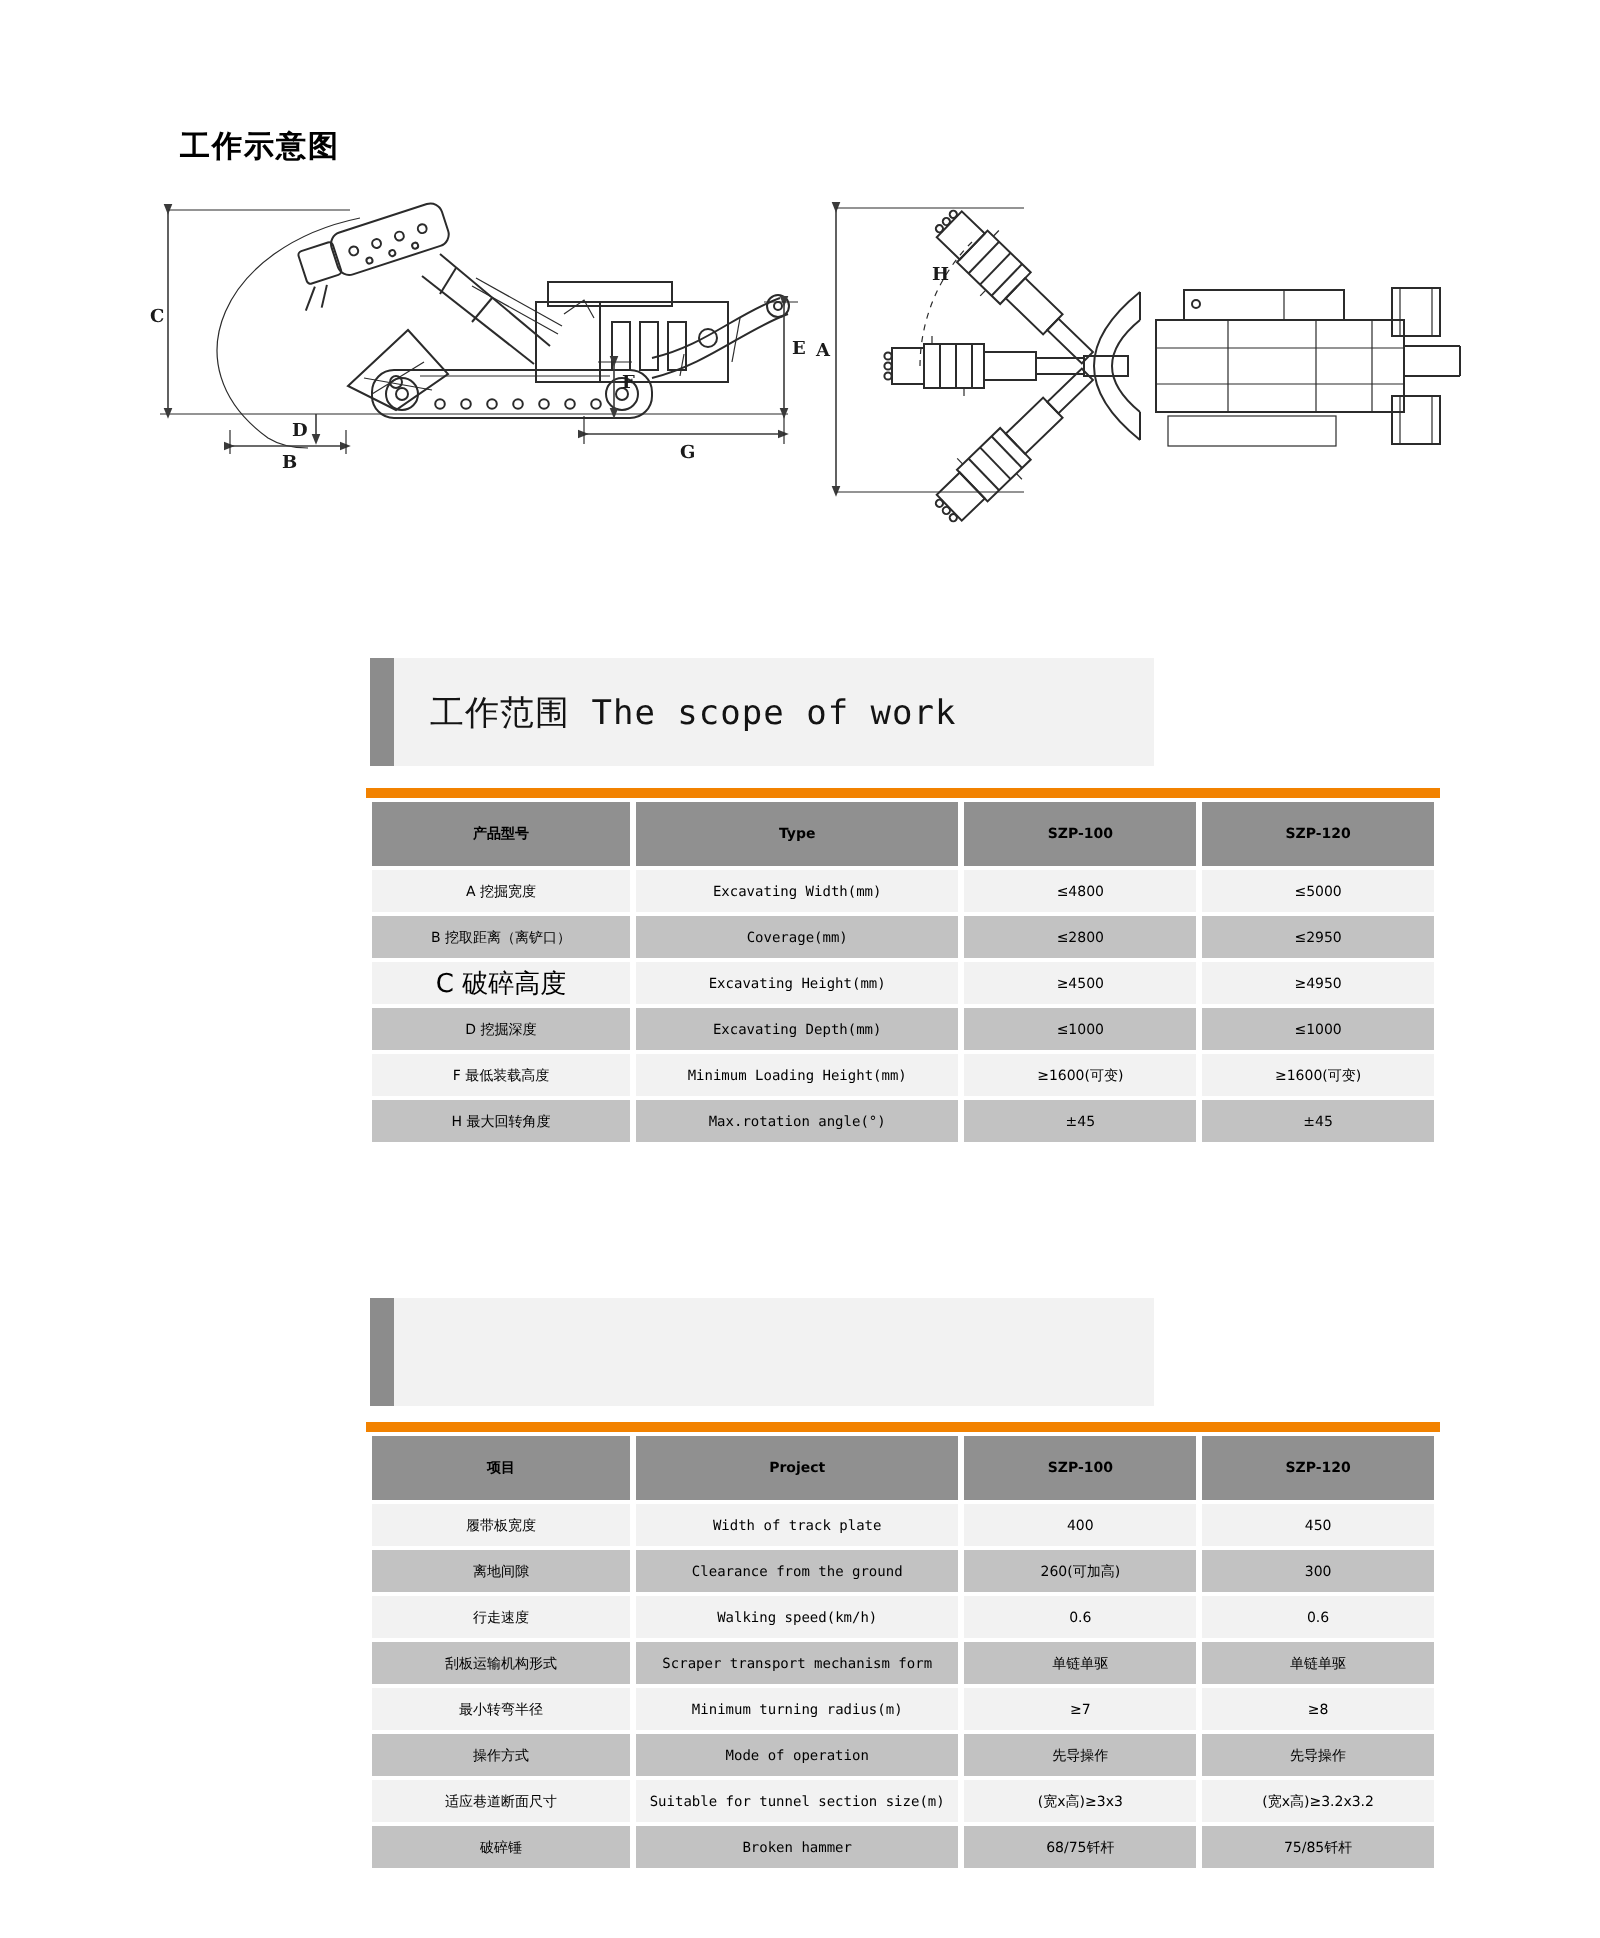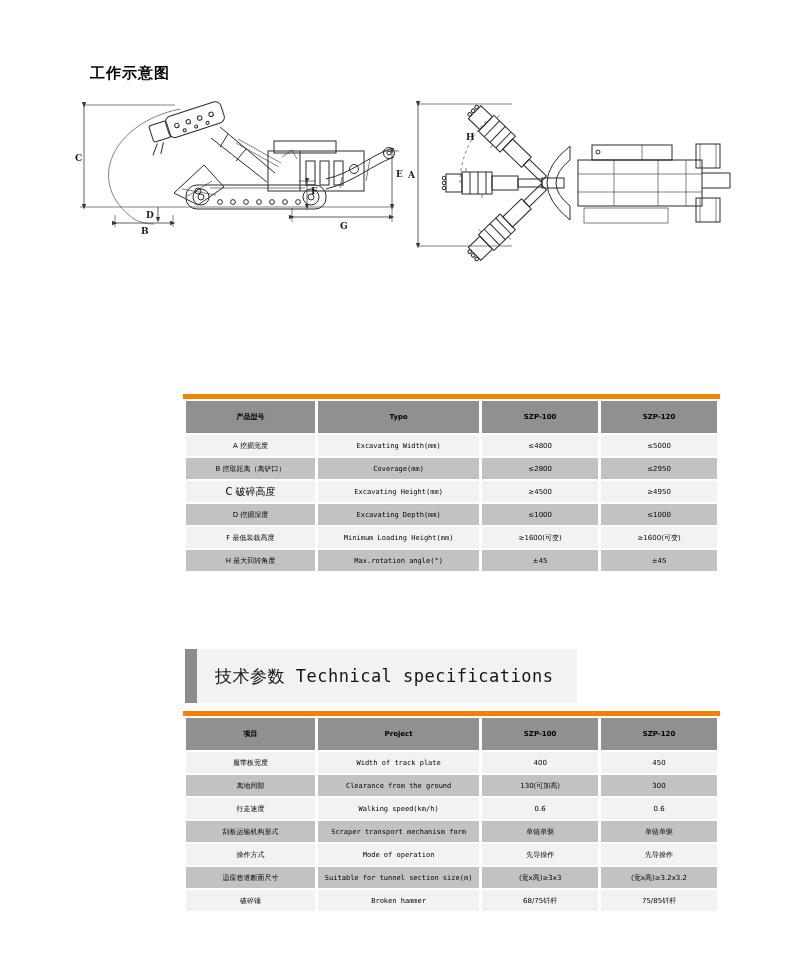"工作范围 The scope of work" div.section-heading { html: none -> <div> <div></div> <div>工作范围 The scope of work</div> </div> }
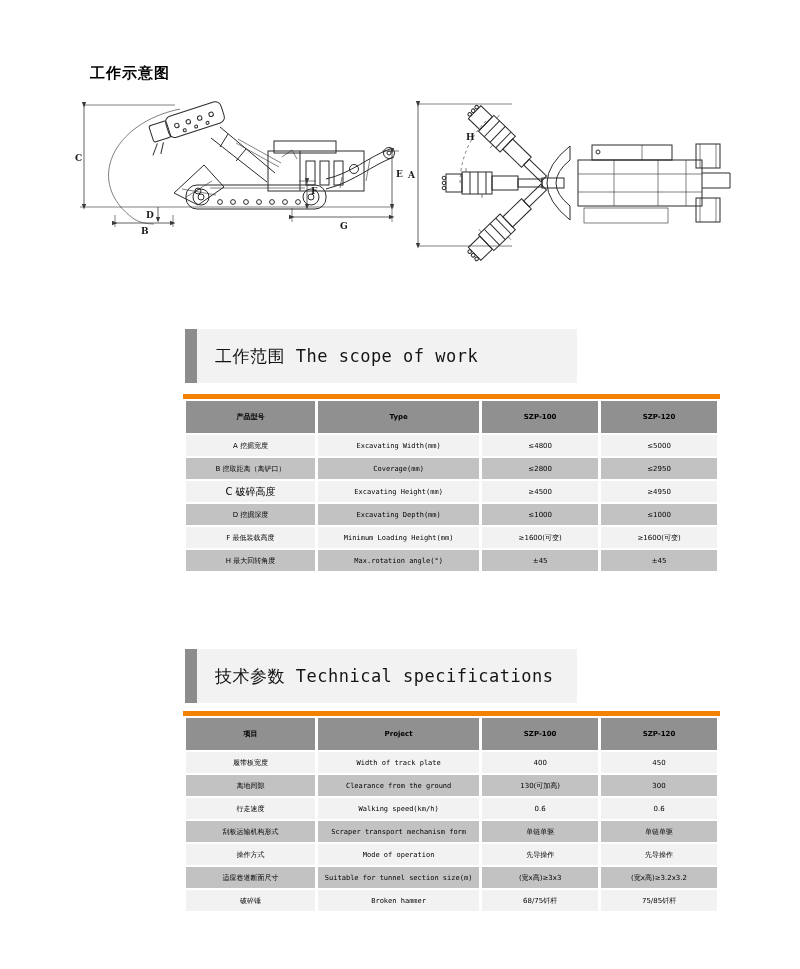"C 破碎高度" td { font-size: 10px -> 13px }
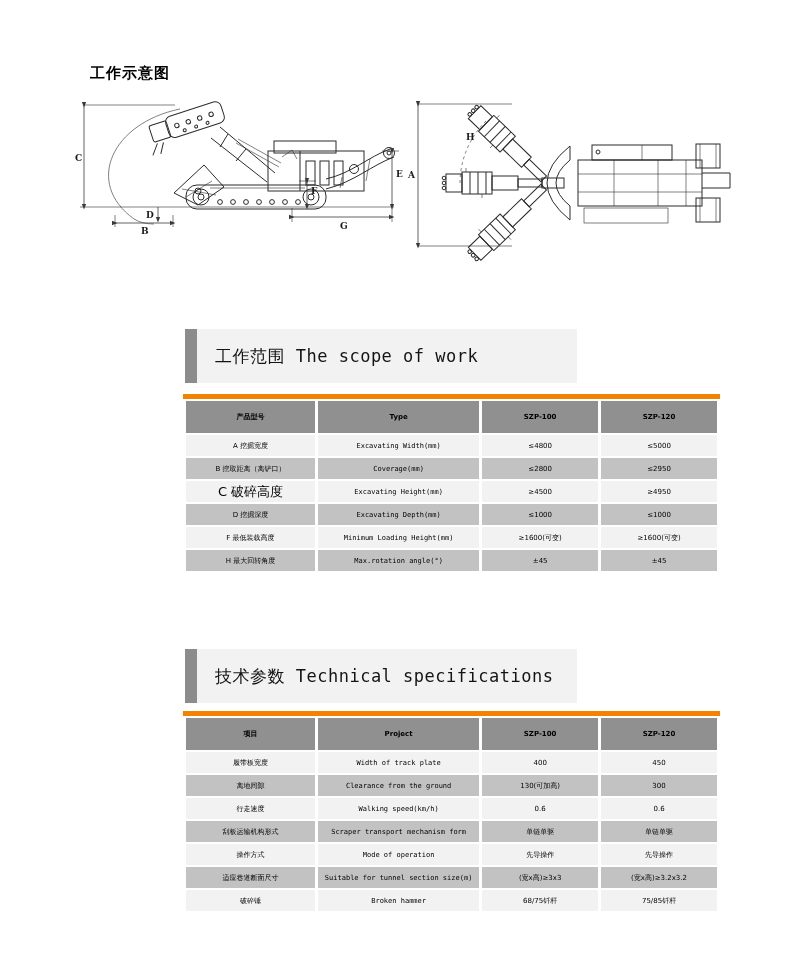"技术参数 Technical specifications" div.heading-text { html: <div>技术参数 Technical specifications</div> -> none }
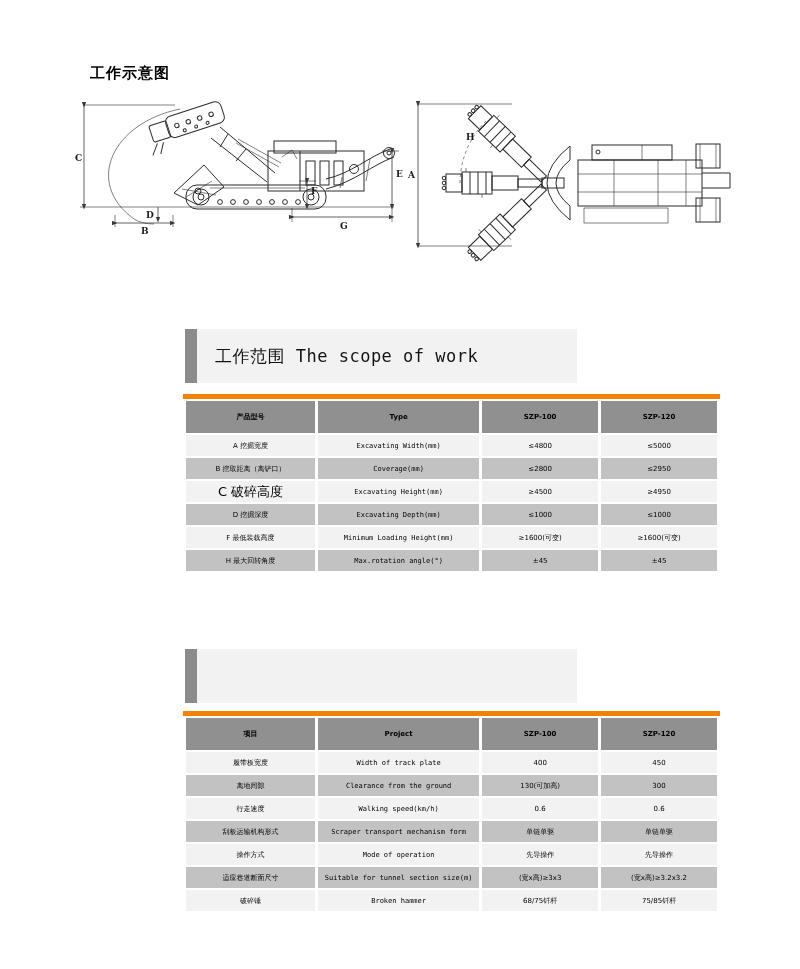"130(可加高)" td { text: 130 -> 260 }
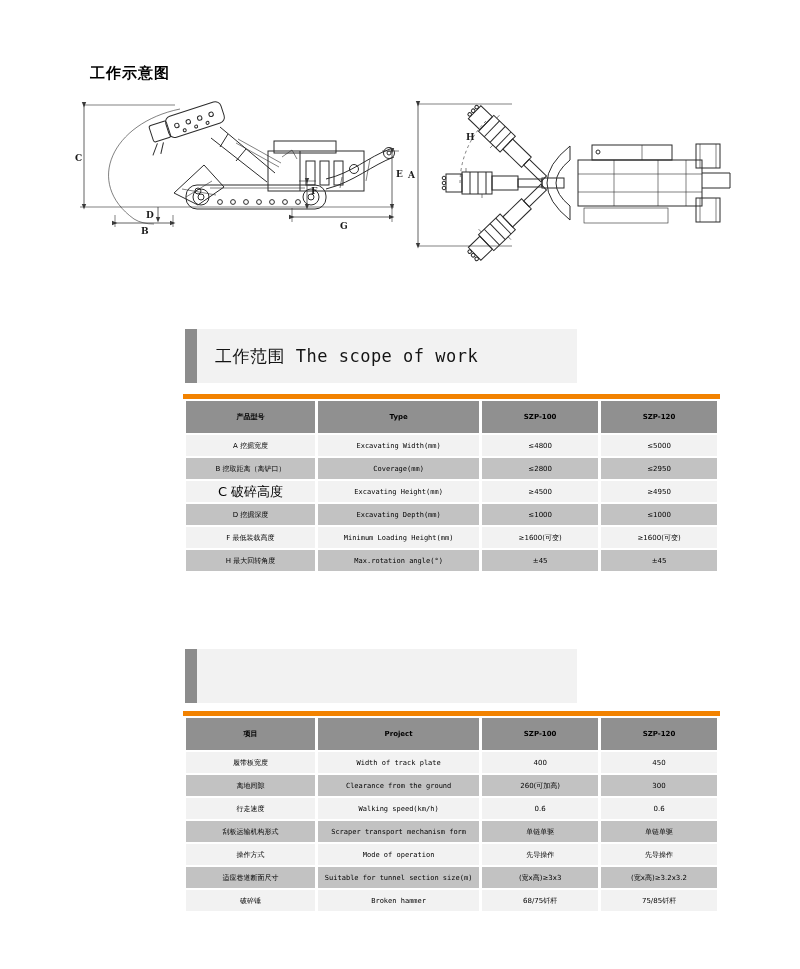"最小转弯半径" tr { html: none -> <tr> <td>最小转弯半径</td> <td>Minimum turning radius(m)</td> <td>≥7</td> <td>≥8</td> </tr> }
